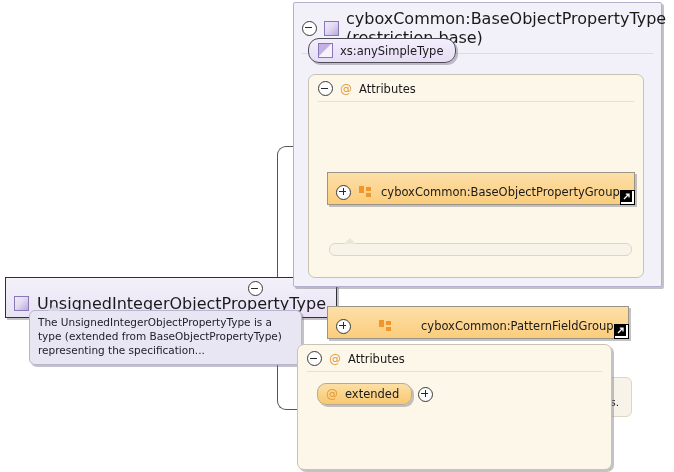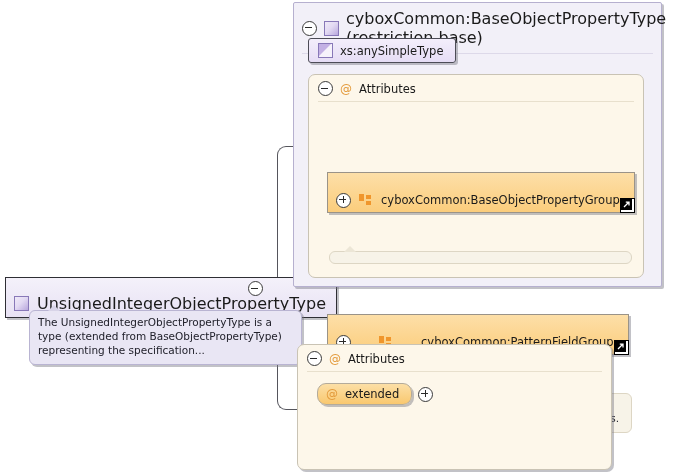"xs:anySimpleType" #any-simple-type { border-radius: 3px -> 11px }
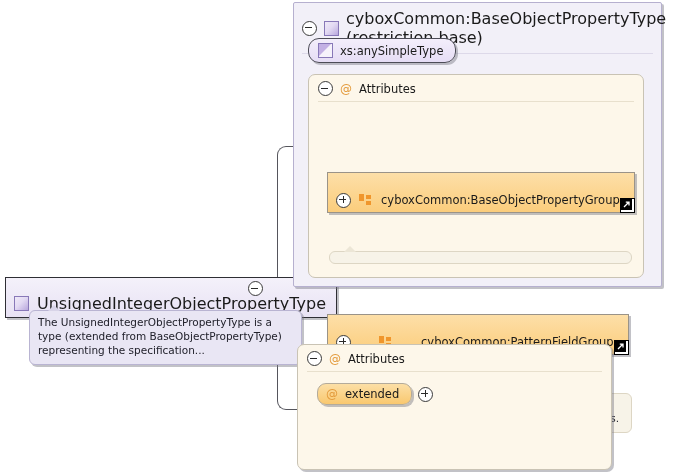"cyboxCommon:BaseObjectPropertyGroup" .group-ref { padding: 20px 14px 4px 8px -> 12px 14px 4px 8px }
